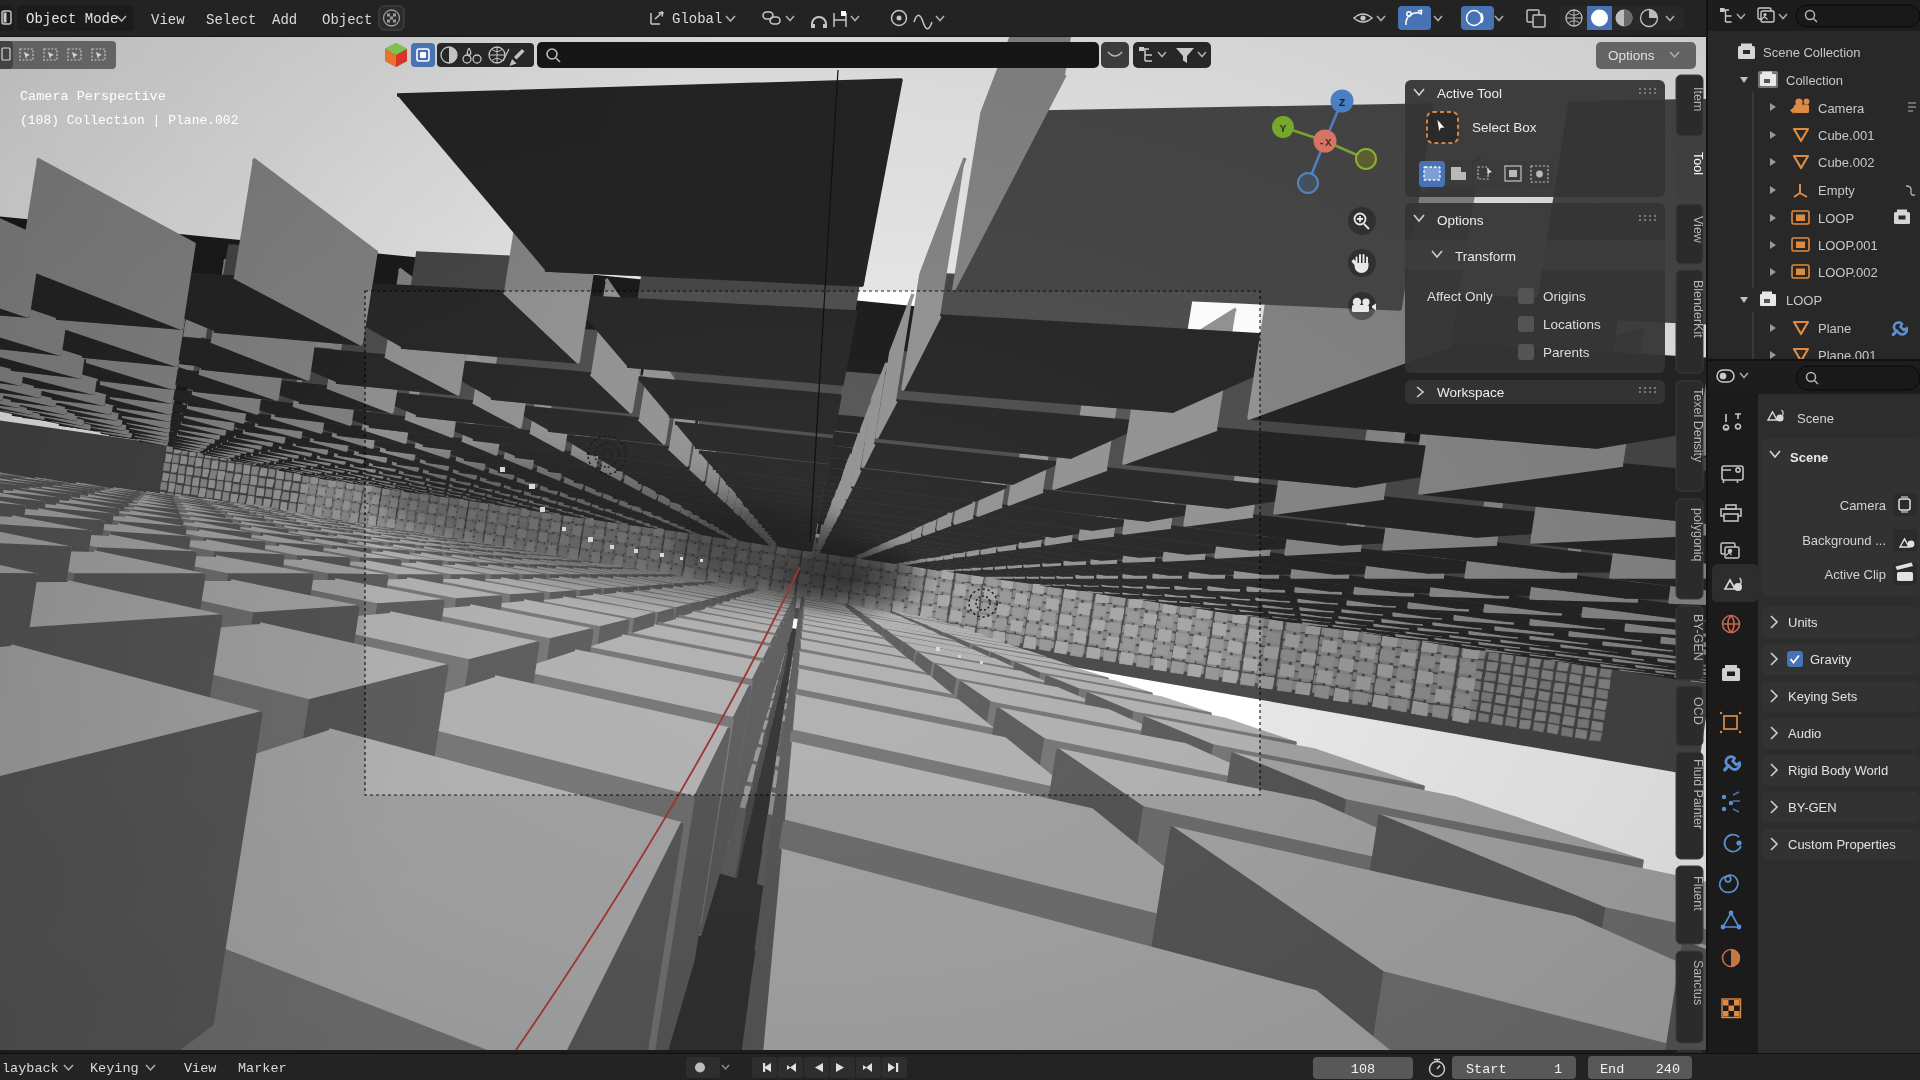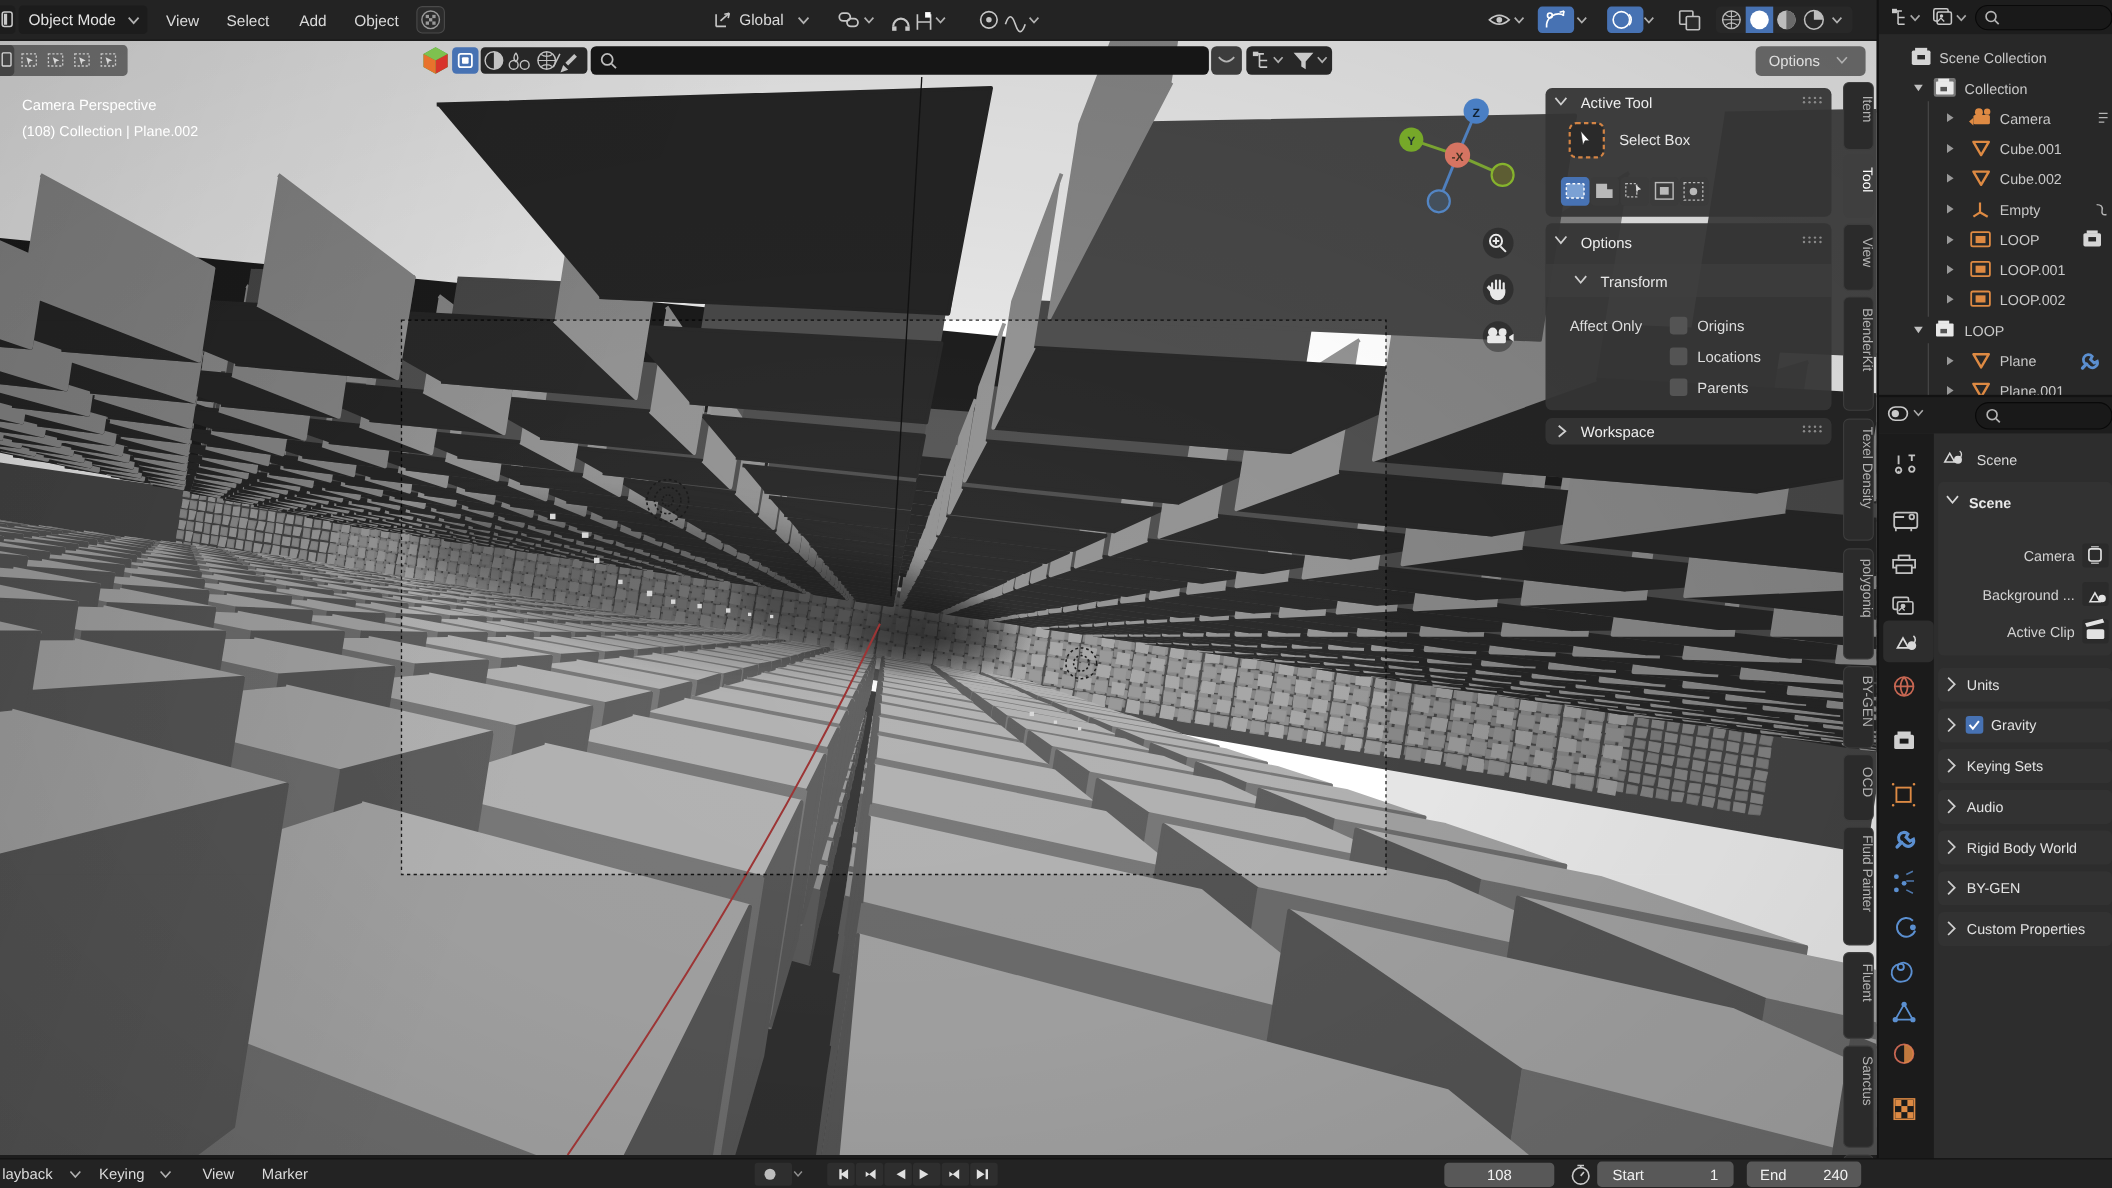"Object Mode" .abs { font-family: none -> Liberation Mono, monospace }
